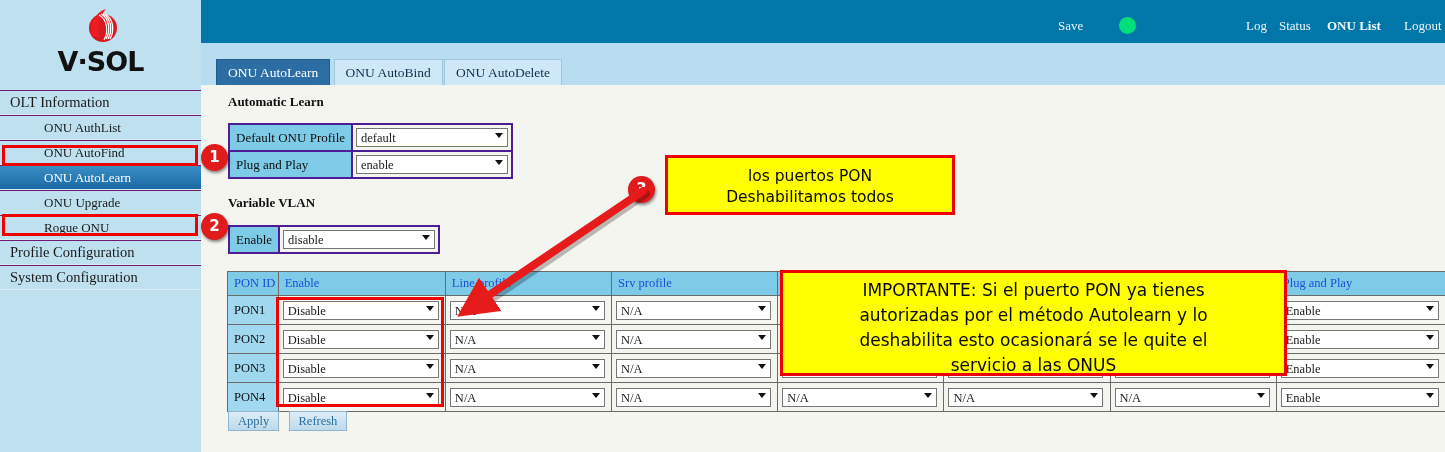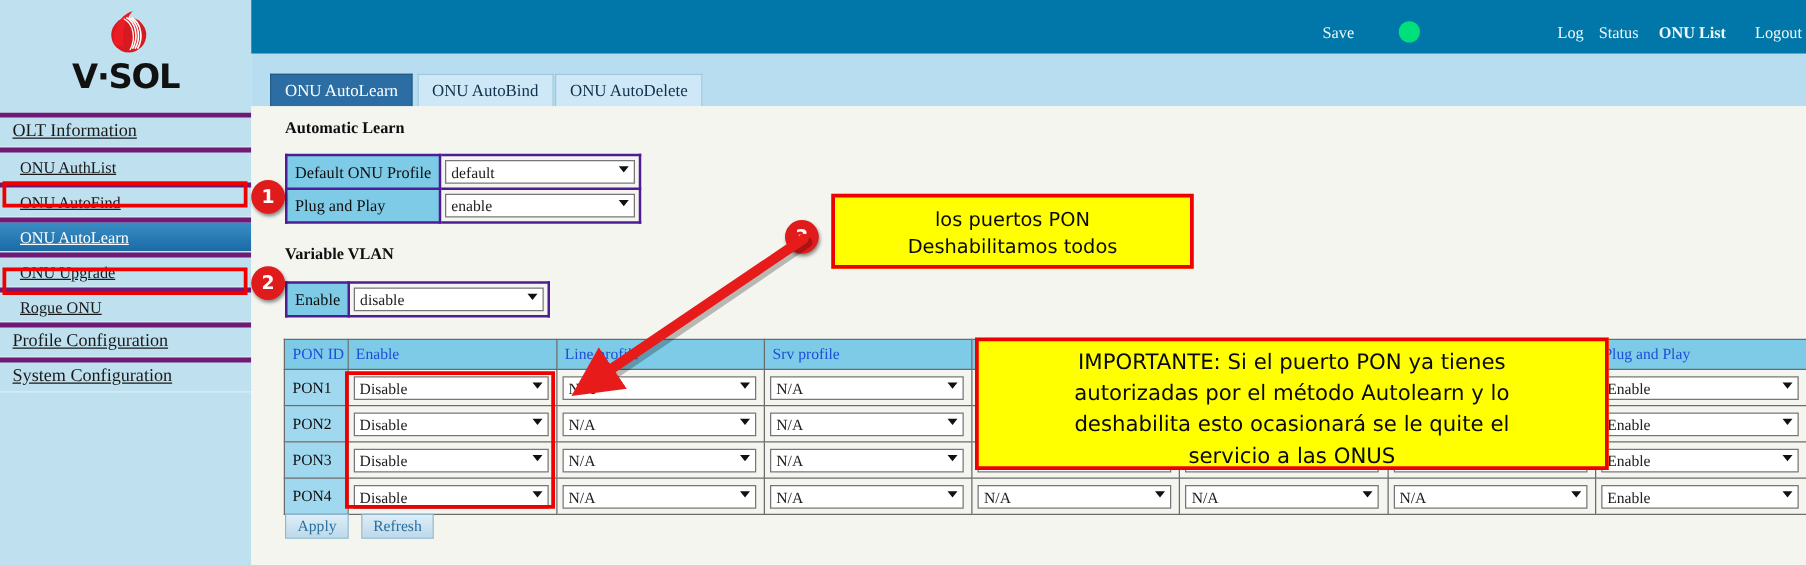"OLT Information" .nav-item { border-top: 4px solid #701a75 -> 1px solid #701a75; text-decoration: underline -> none }
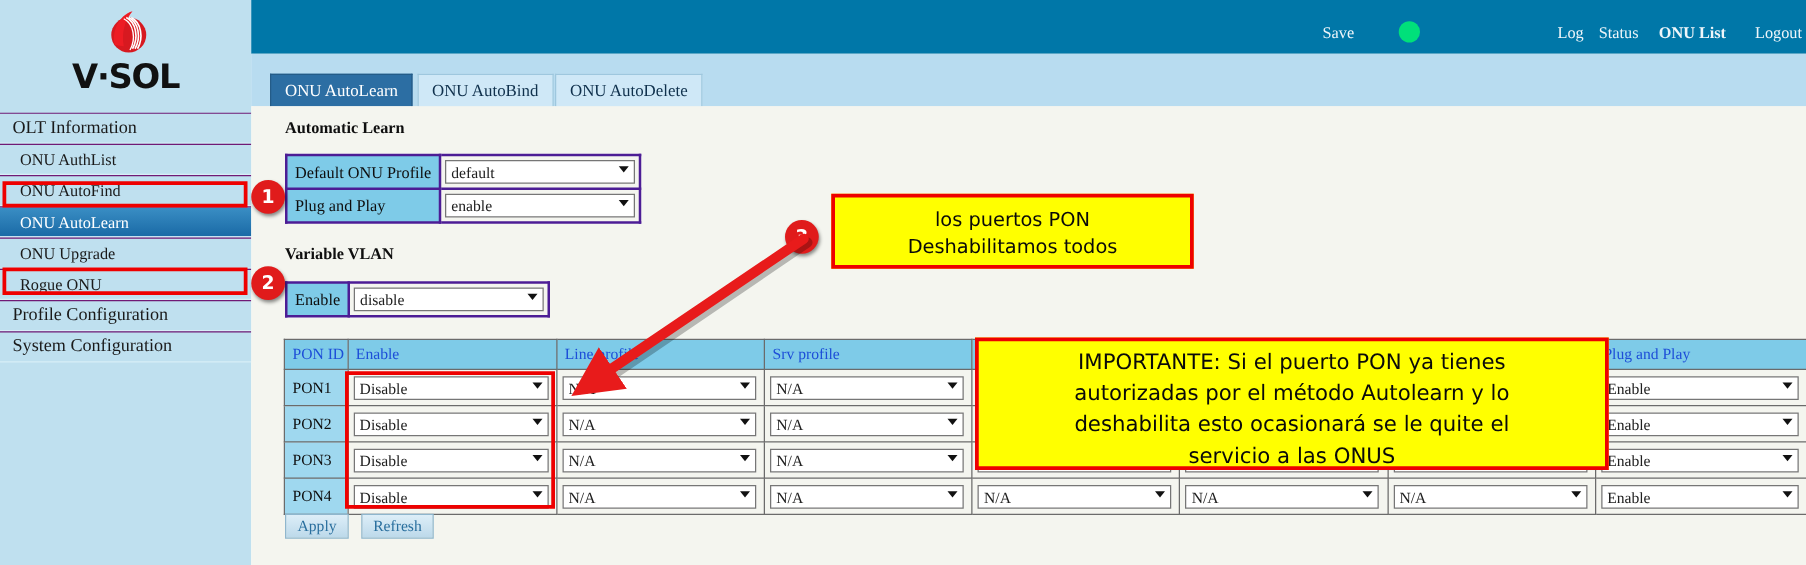"ONU AuthList" .nav-item.sub { padding-left: 16px -> 44px }
